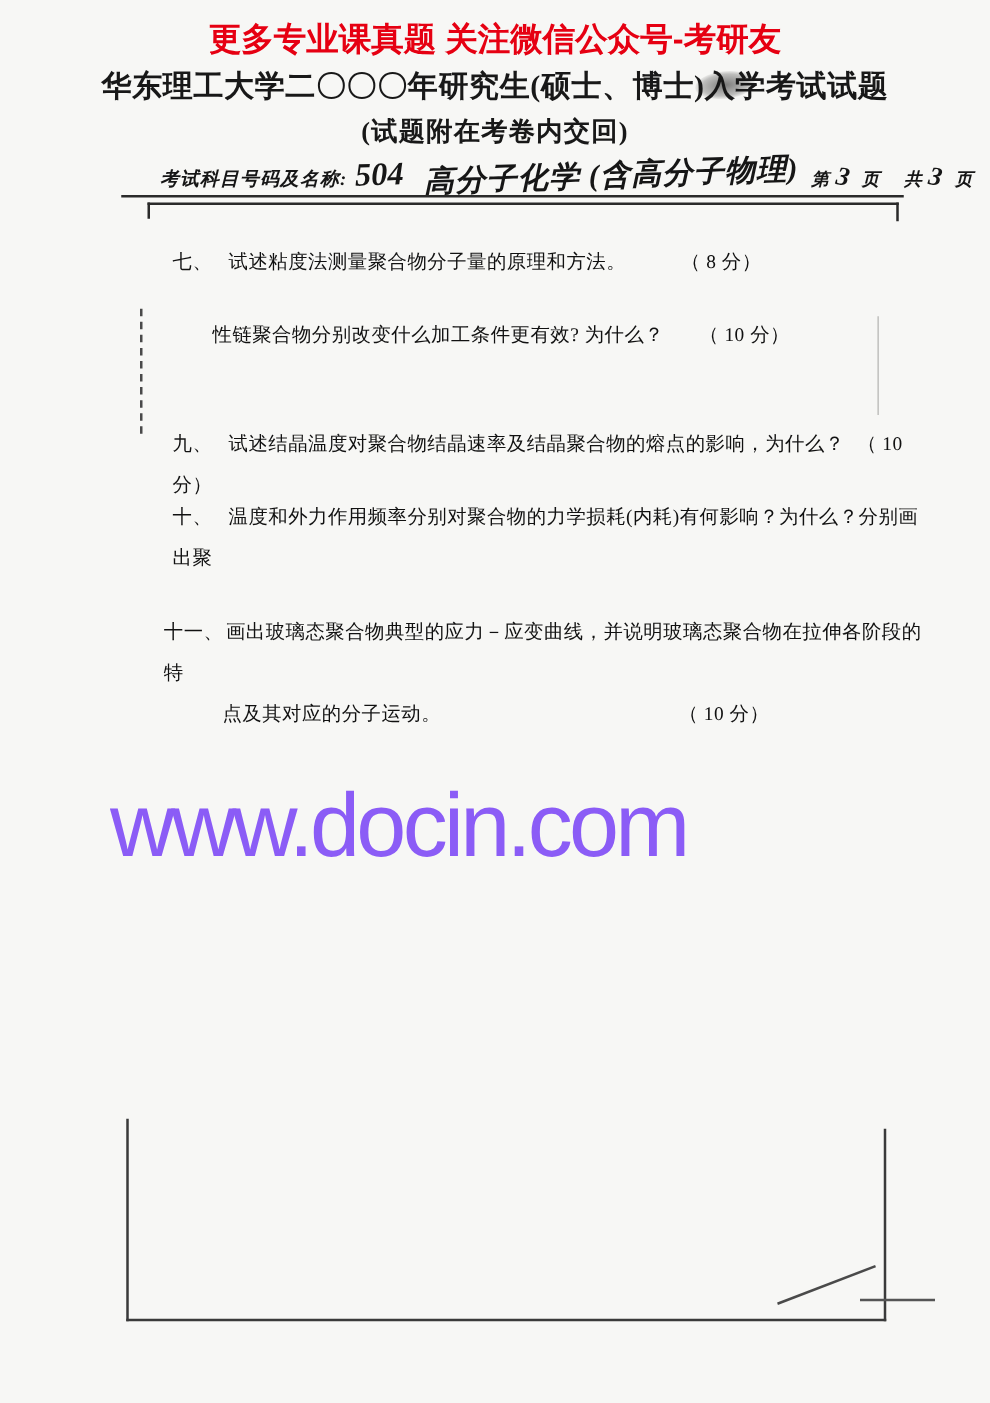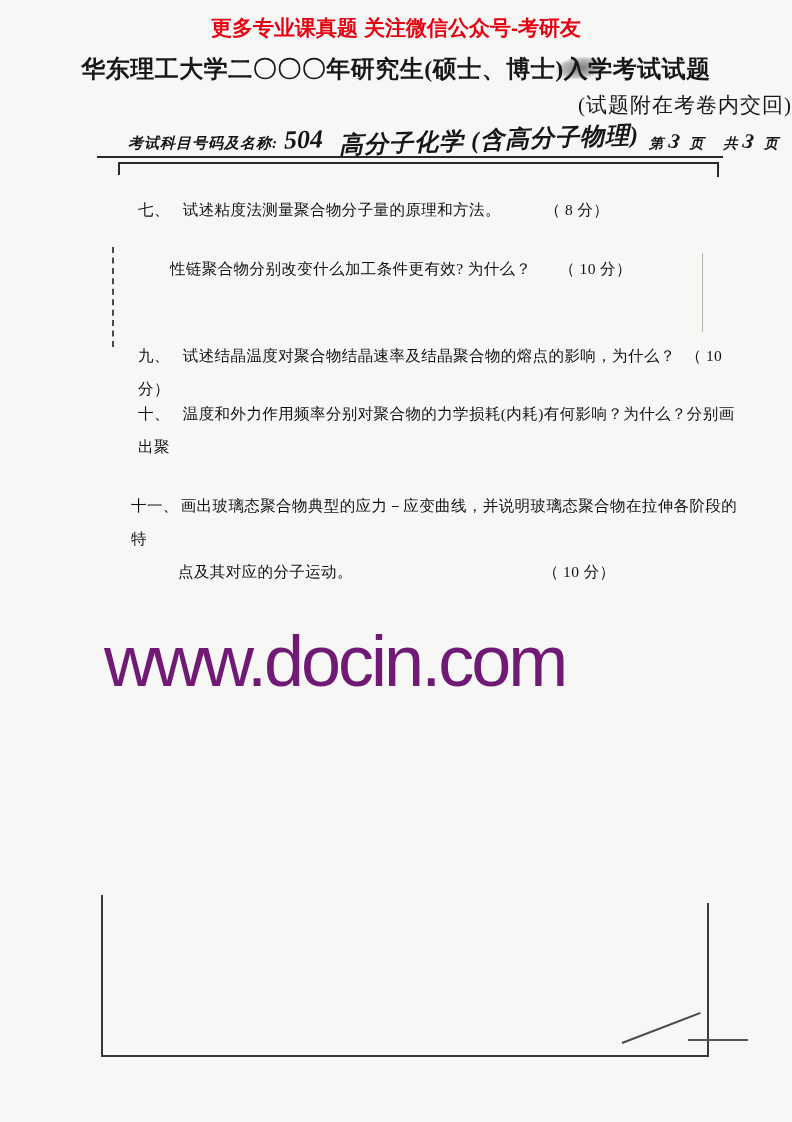"更多专业课真题 关注微信公众号-考研友" .banner { font-size: 21px -> 26px }
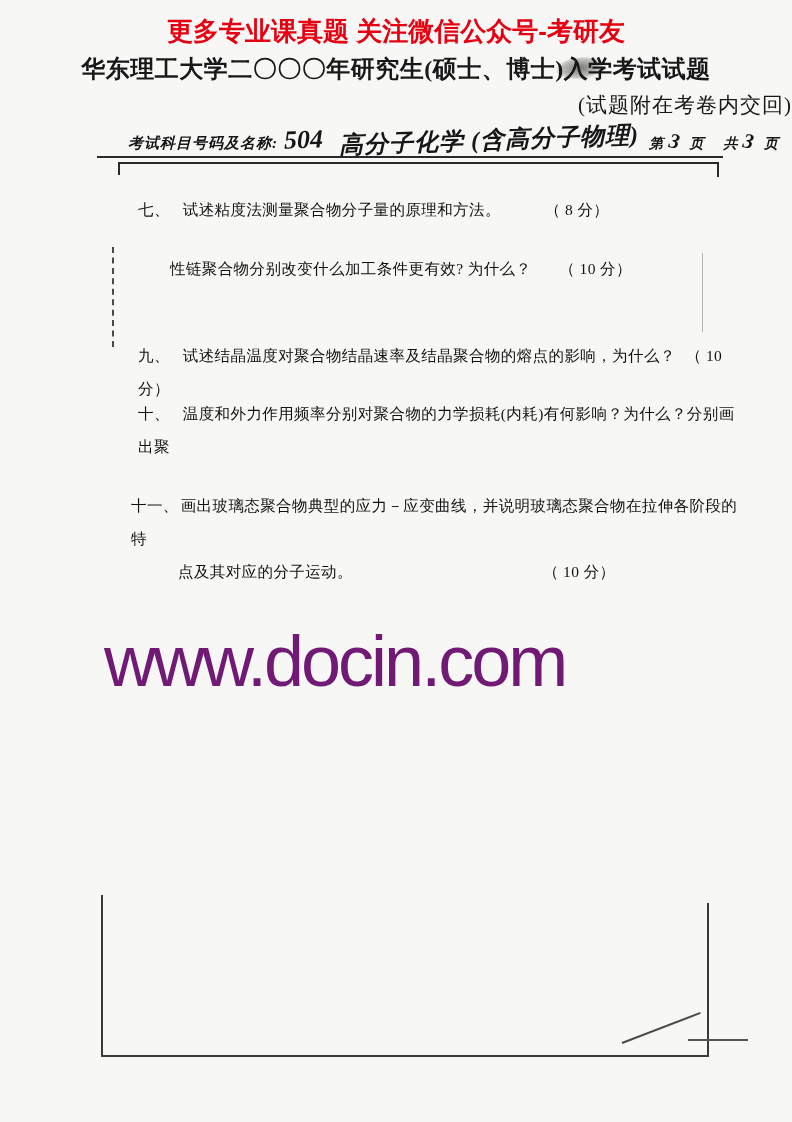"(试题附在考卷内交回)" .title-line2 { font-weight: normal -> bold; text-align: right -> center }
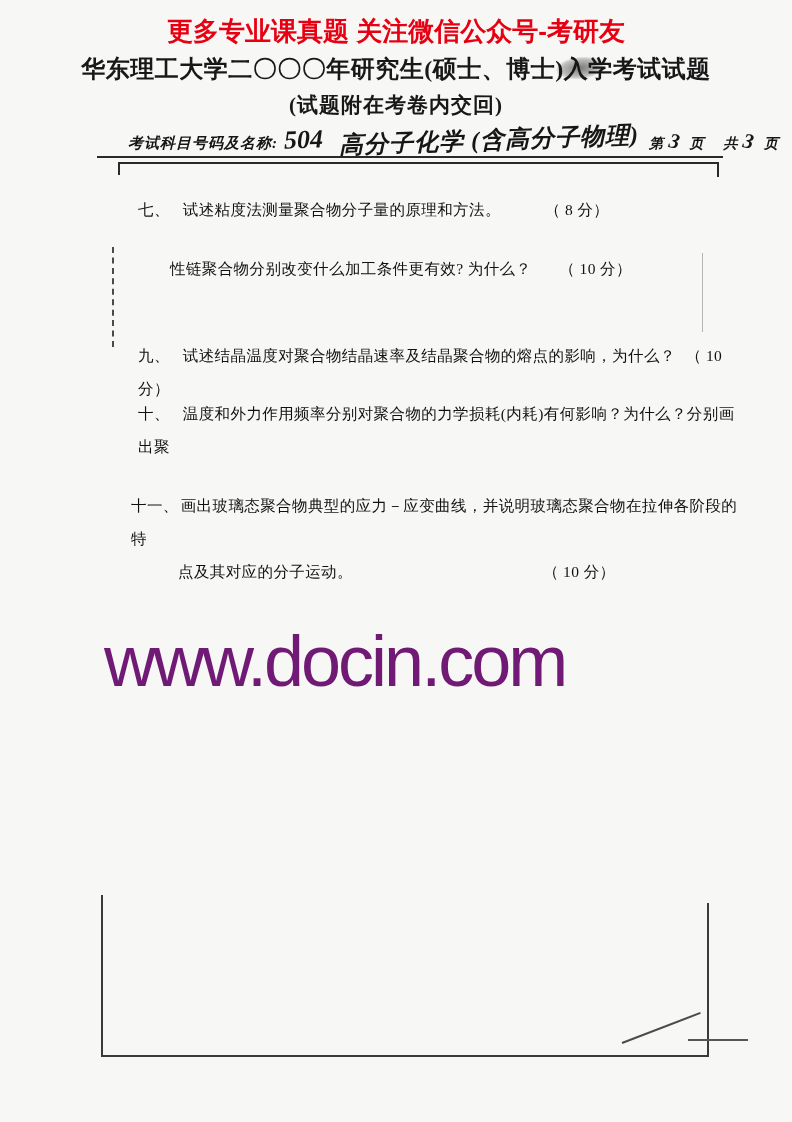"www.docin.com" .watermark { color: #701a75 -> #8b5cf6; left: 104px -> 88px }
